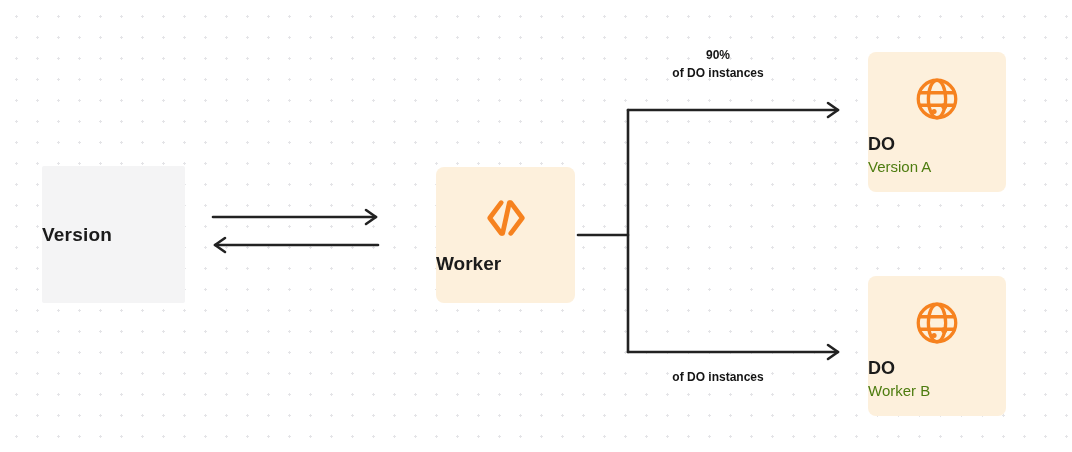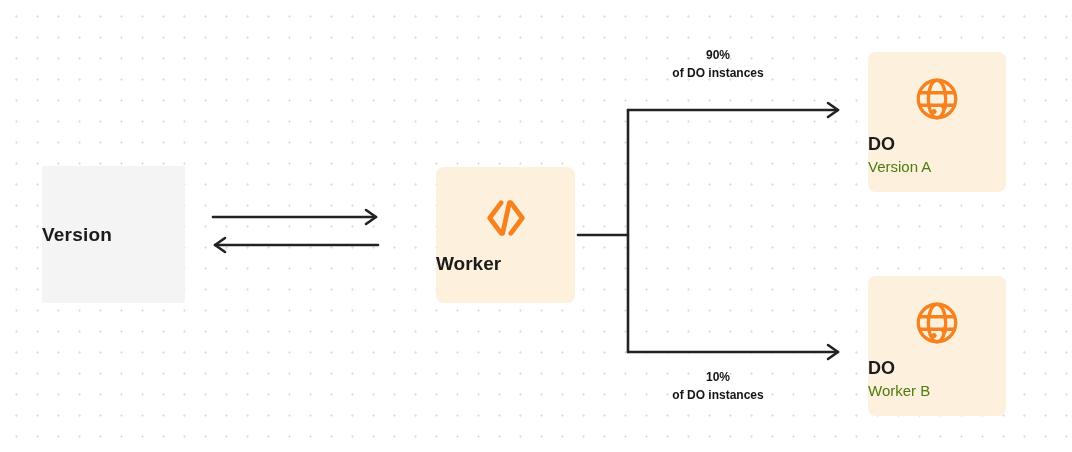"10%" div { html: <div>10%</div> -> none }
